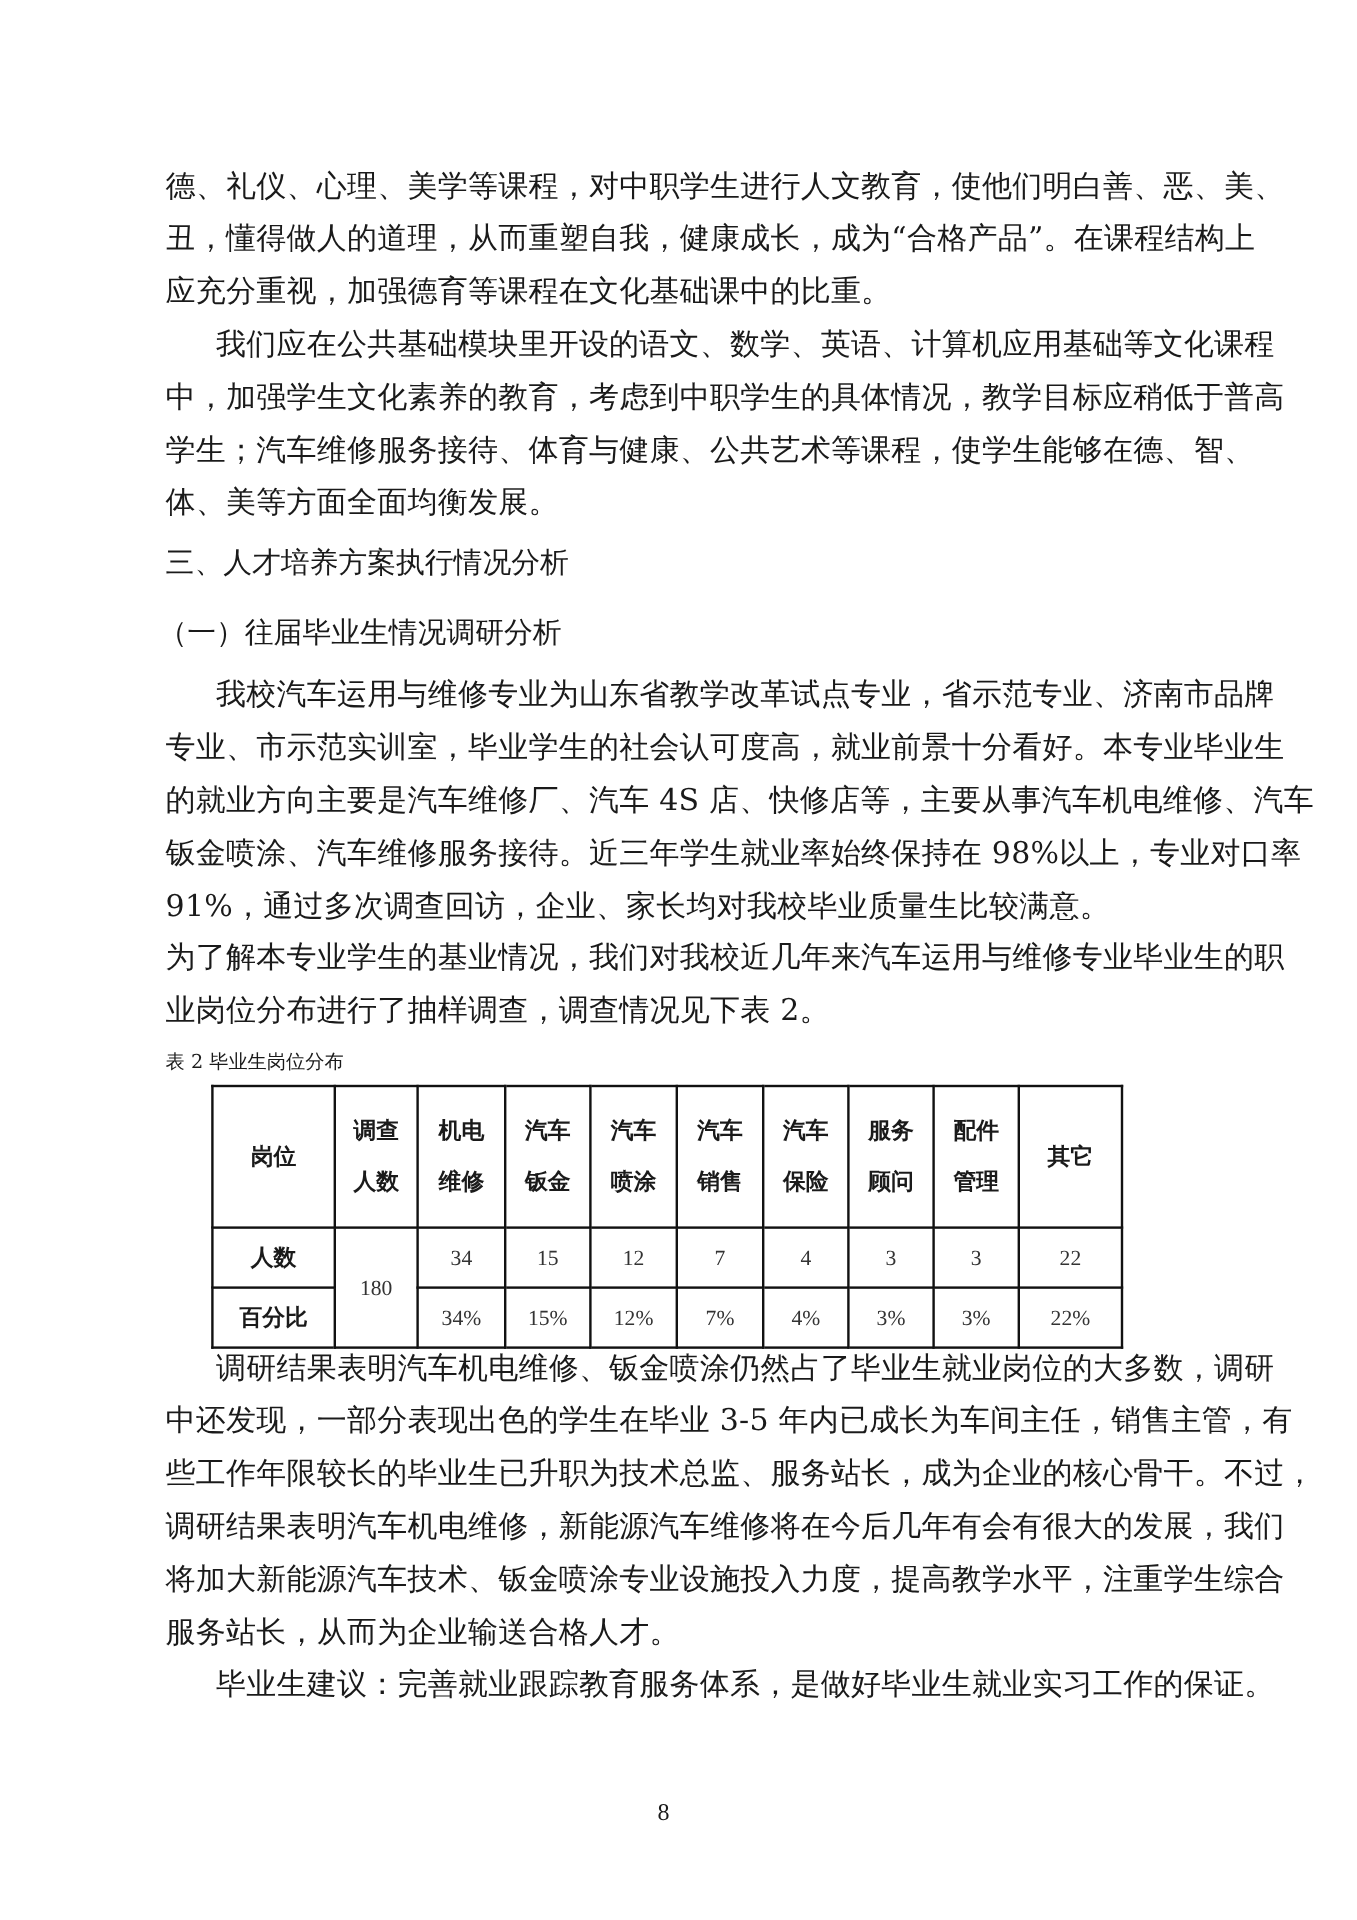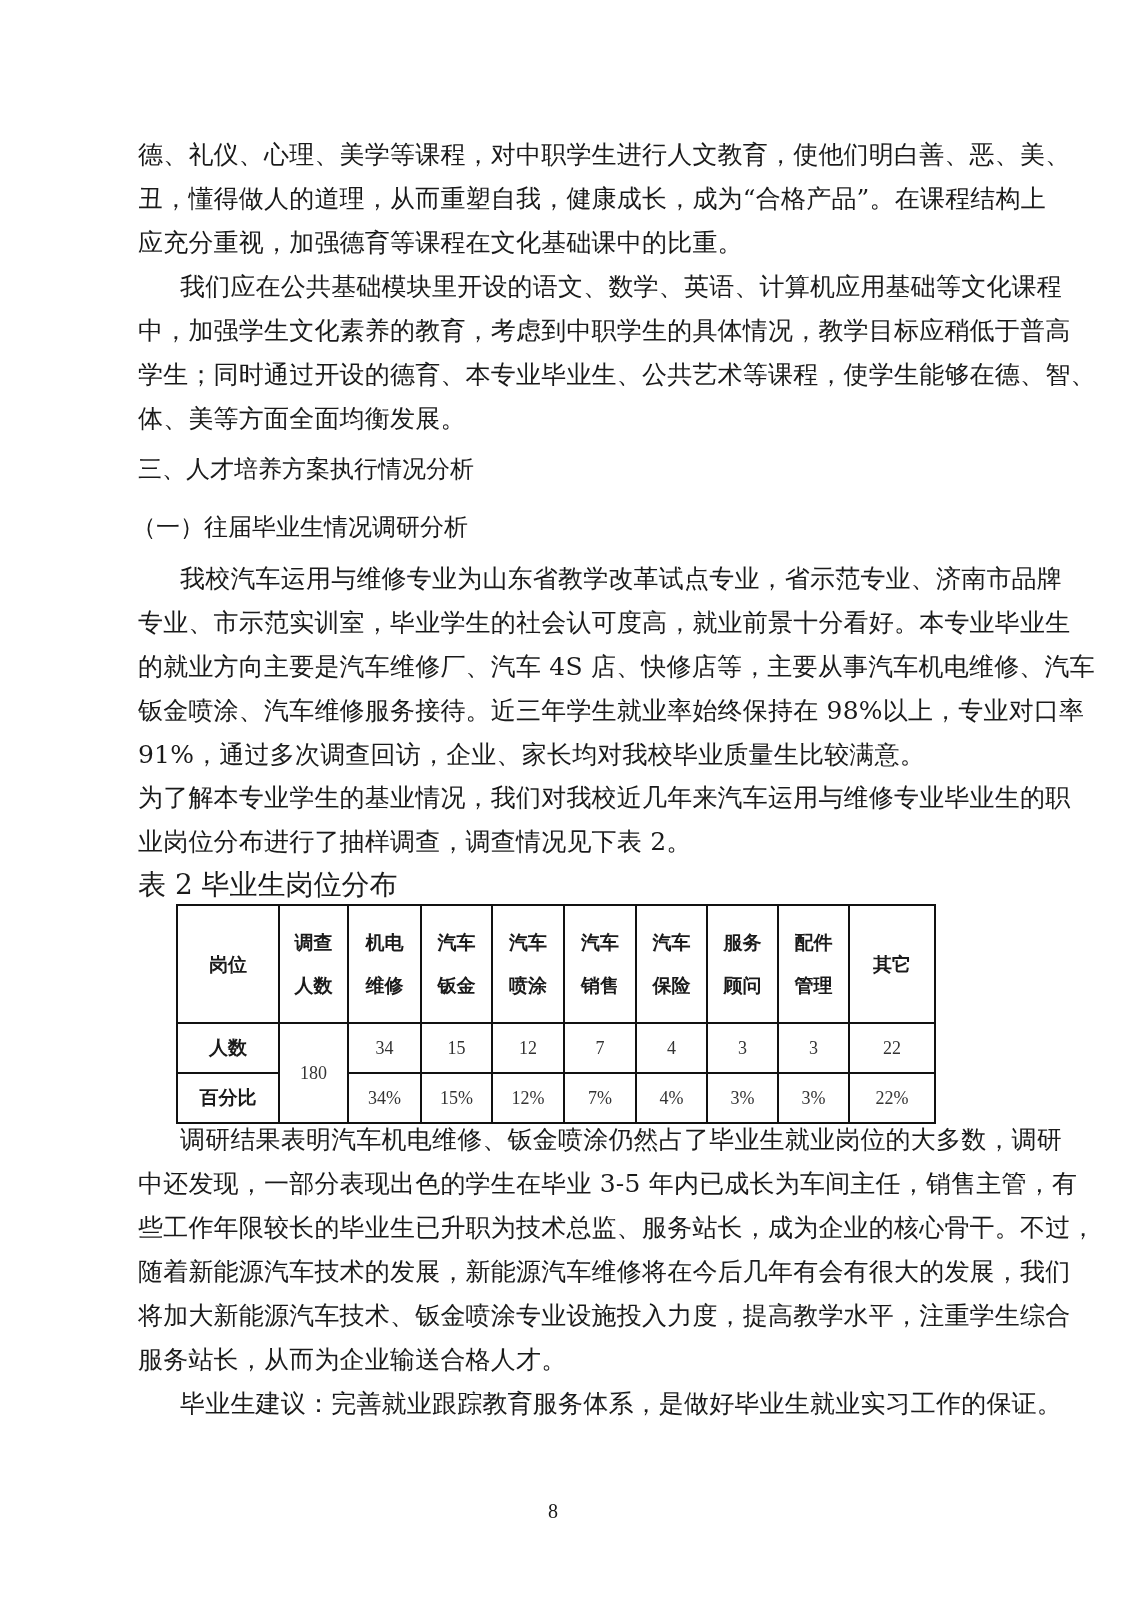"学生；同时通过开设的德育、本专业毕业生、公共艺术等课程，使学生能够在德、智、" div.line { text: 同时通过开设的德育、本专业毕业生 -> 汽车维修服务接待、体育与健康 }
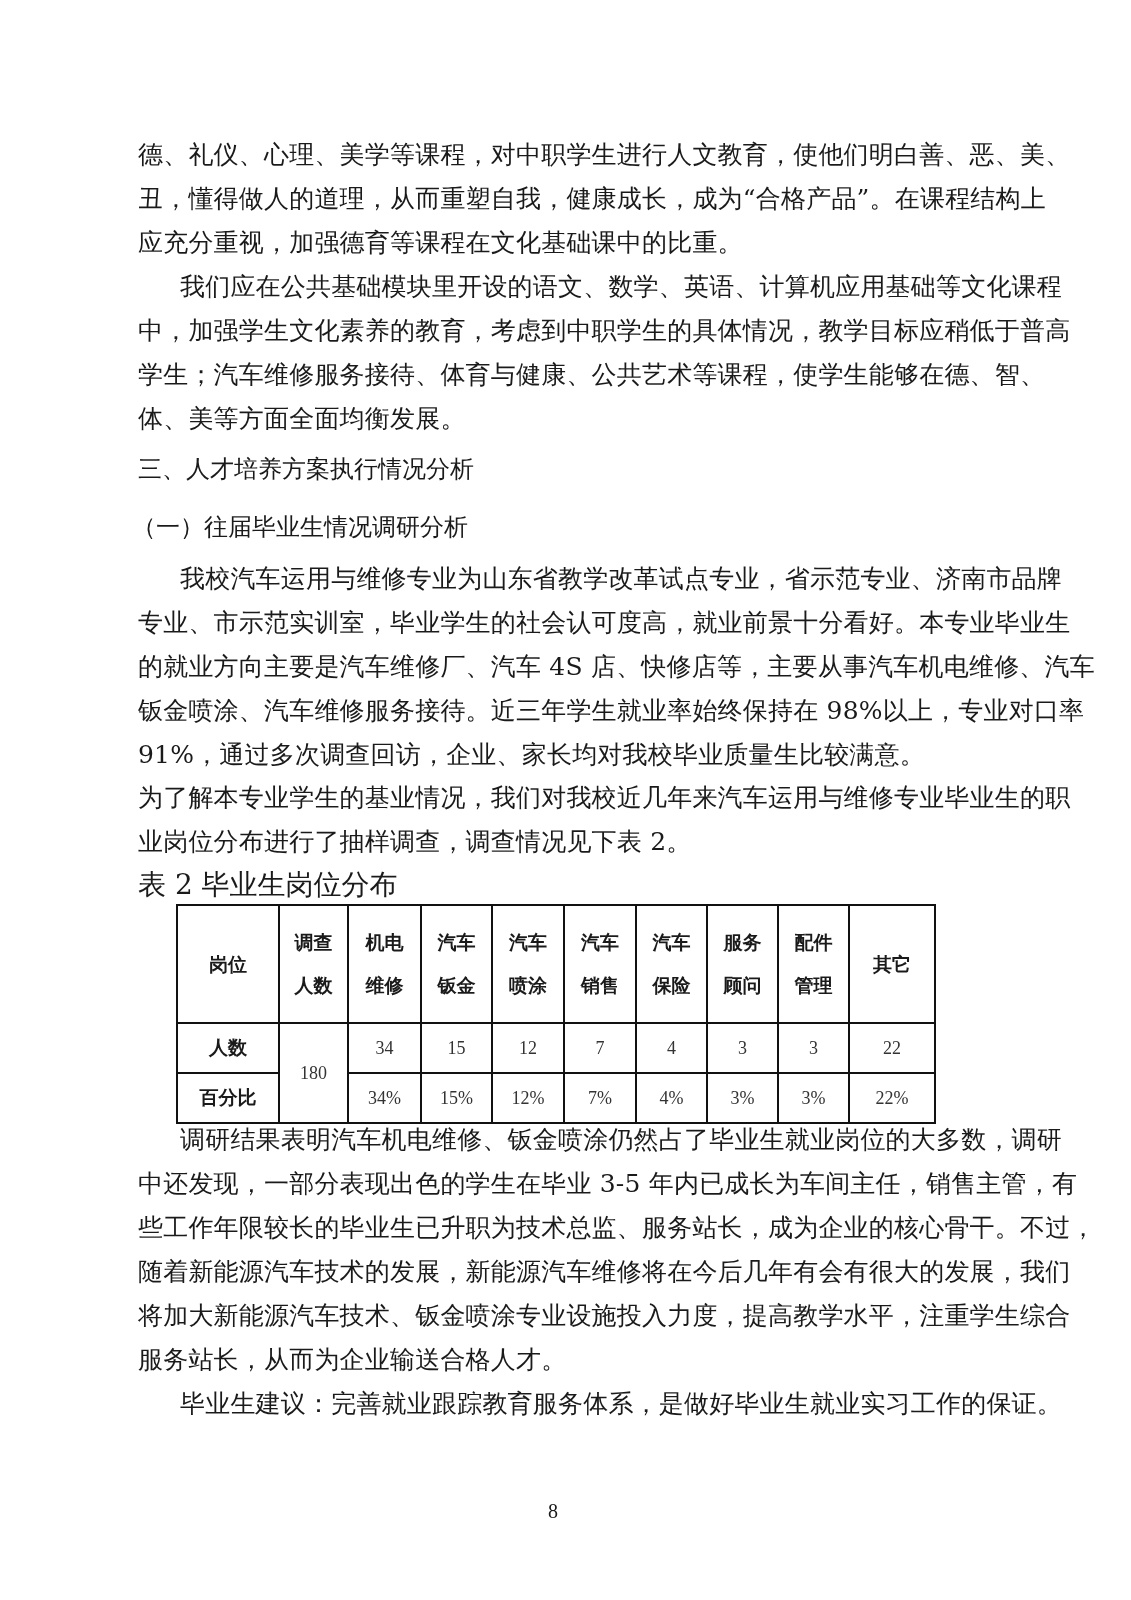"表 2 毕业生岗位分布" .caption { font-size: 28px -> 16px }
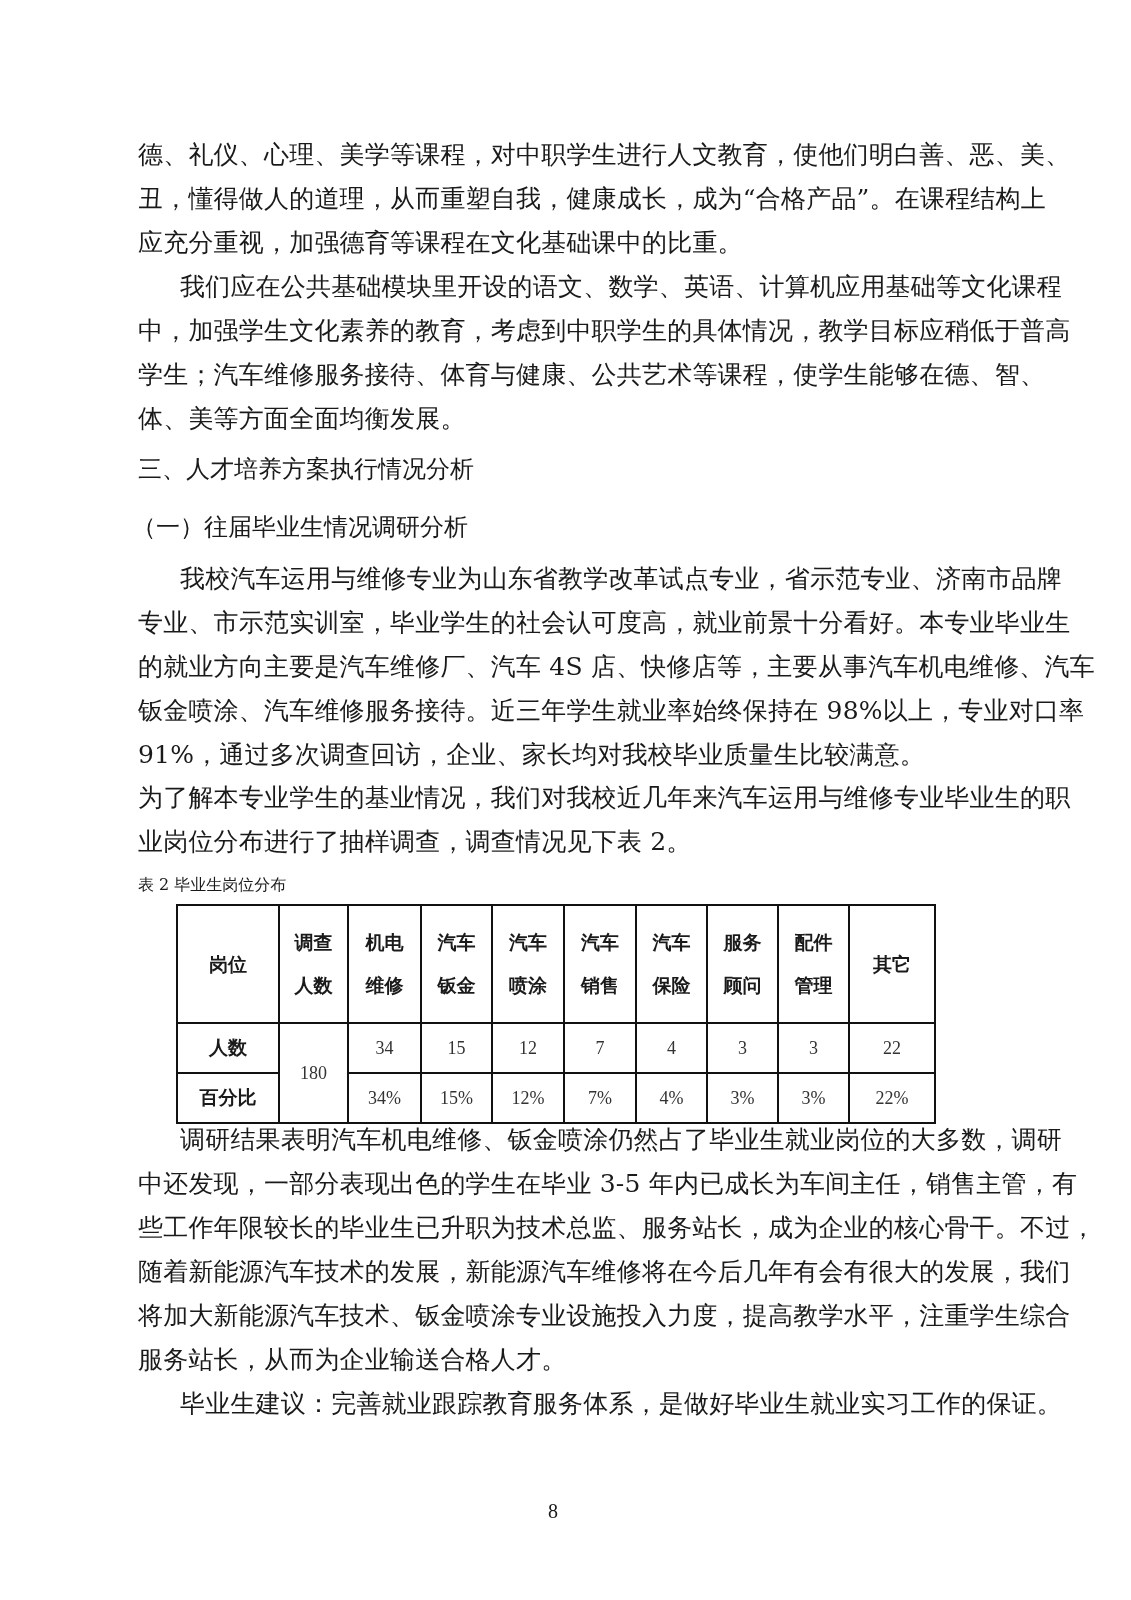"随着新能源汽车技术的发展，新能源汽车维修将在今后几年有会有很大的发展，我们" div.line { text: 随着新能源汽车技术的发展 -> 调研结果表明汽车机电维修 }
